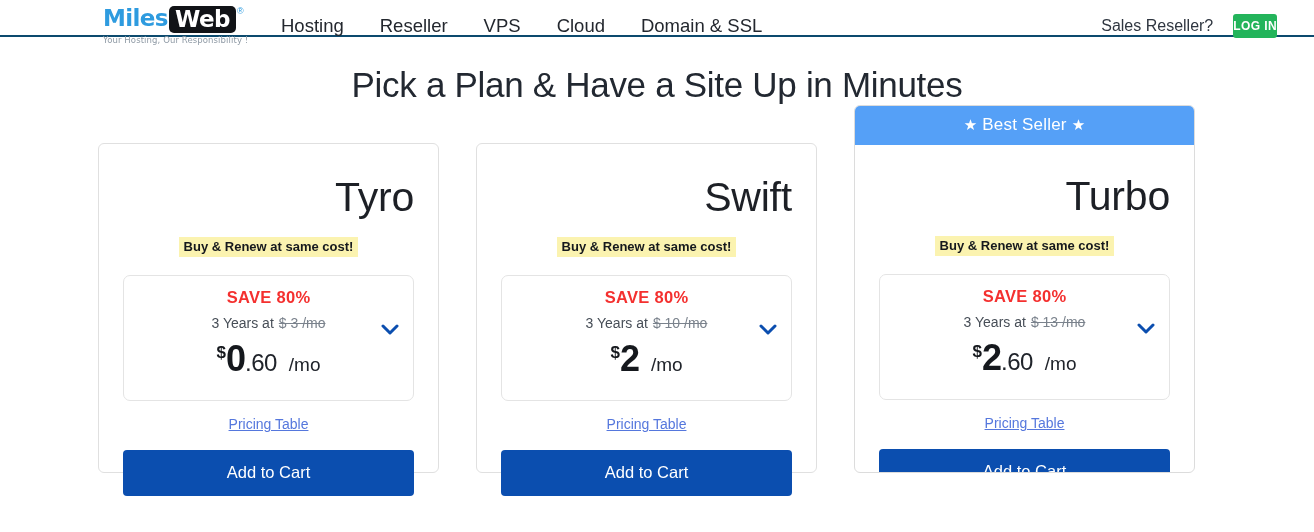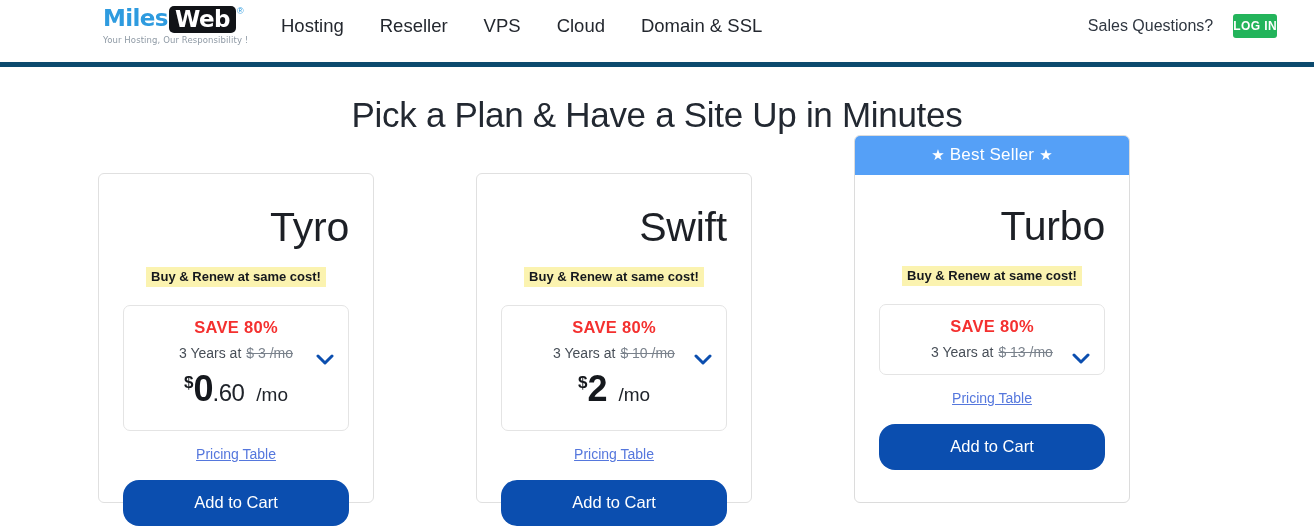"Miles" .header { border-bottom: 5px solid #0c4a6e -> 2px solid #0c4a6e; height: 67px -> 37px }
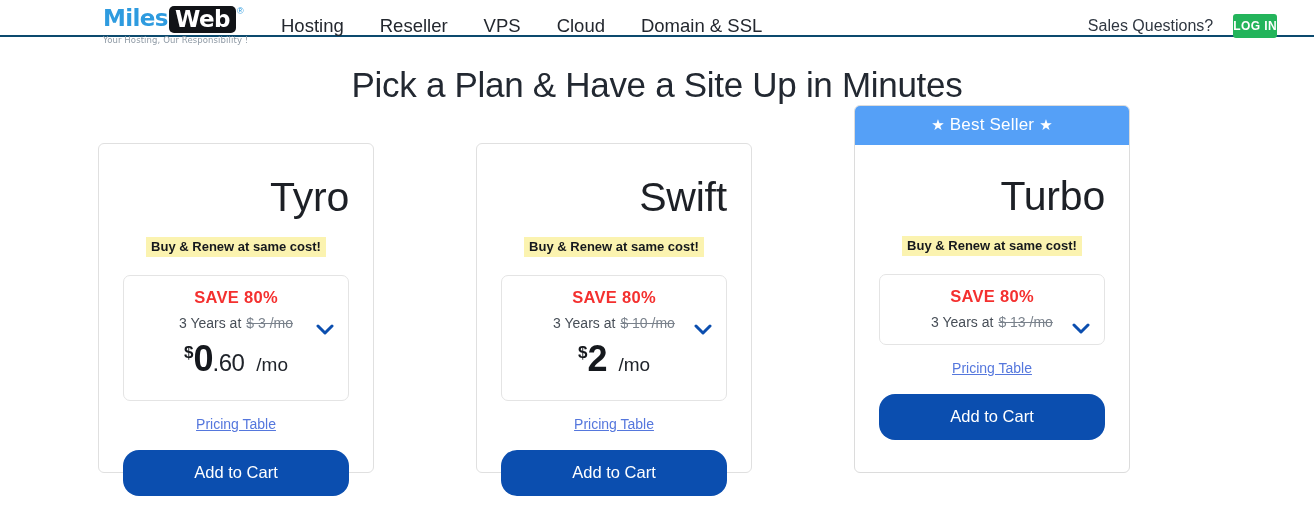"Sales Questions?" div.sales-q { text: Questions -> Reseller }
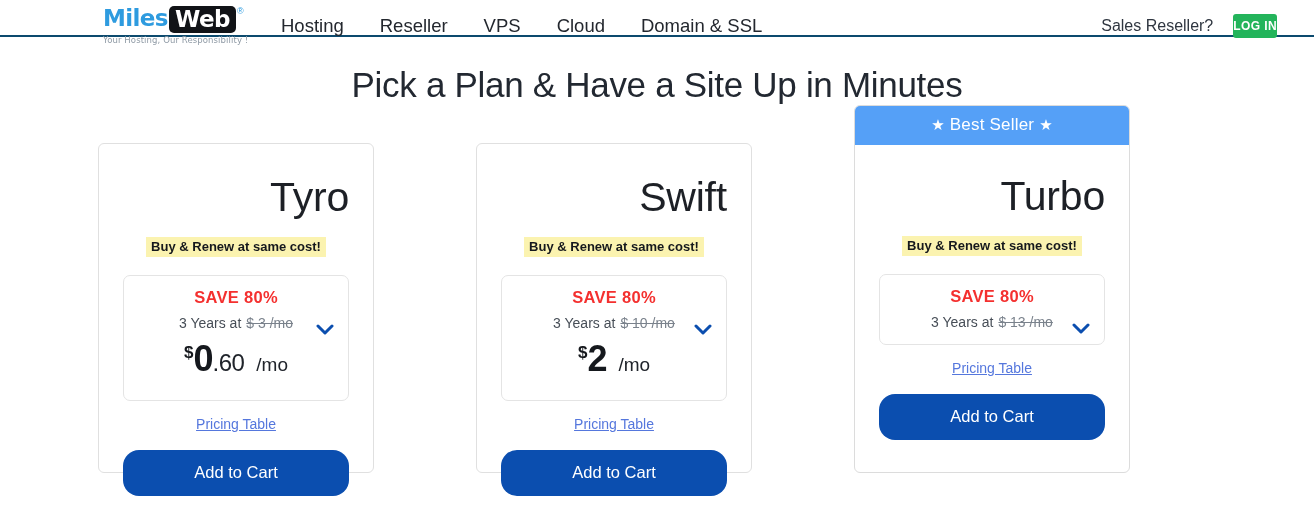"★ Best Seller ★" .card { width: 276px -> 341px }
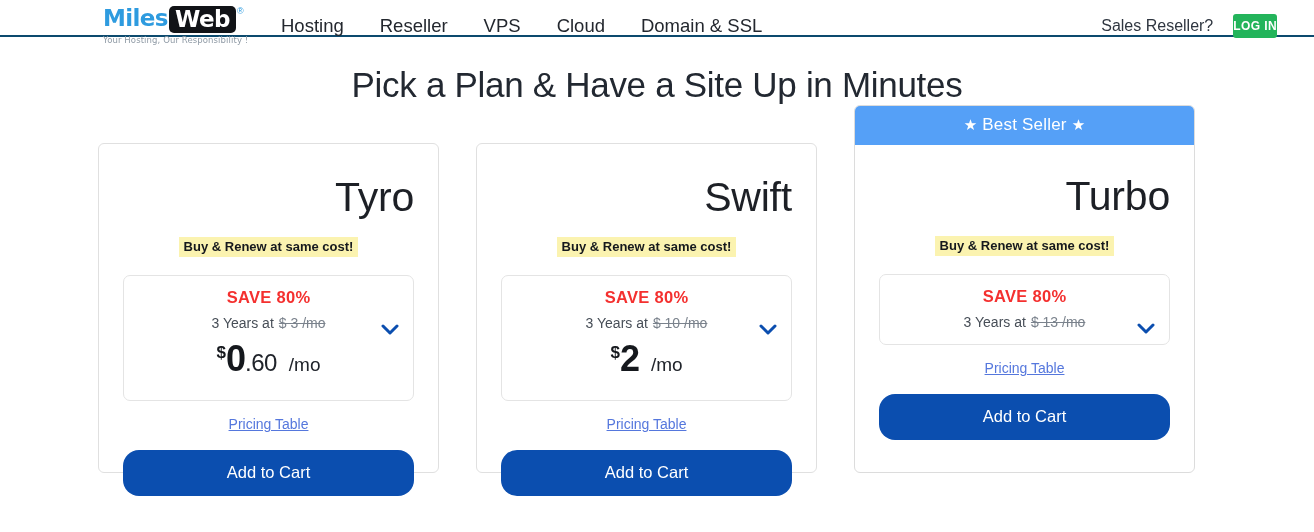"$2.60 /mo" div.price-row { html: none -> <div> <span>$</span><span>2</span><span>.60</span><span>/mo</span> </div> }
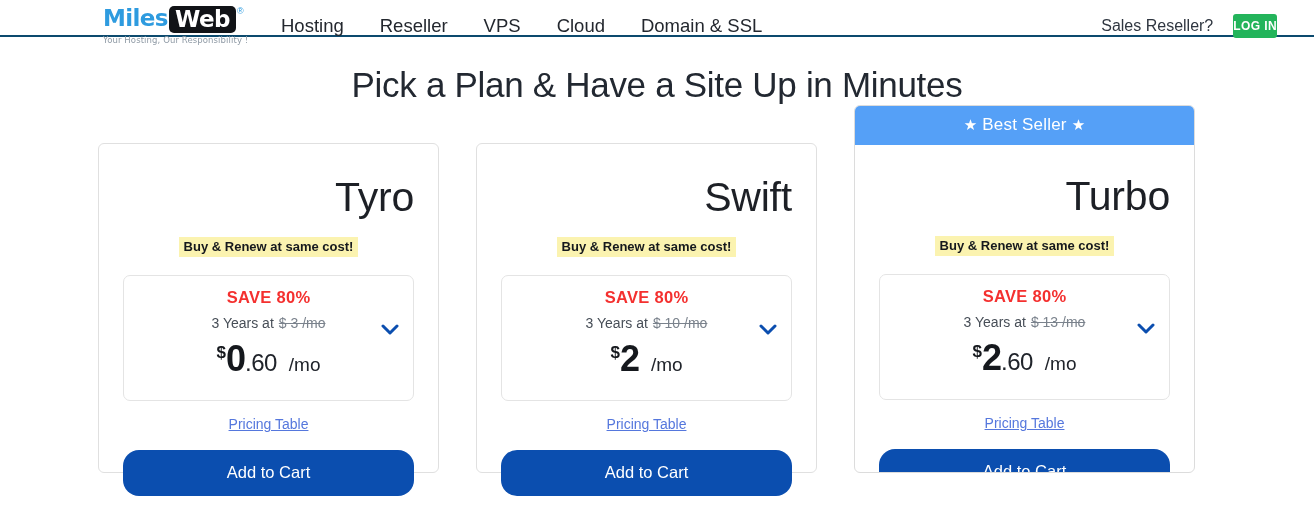"Add to Cart" .cart-btn { border-radius: 16px -> 4px }
